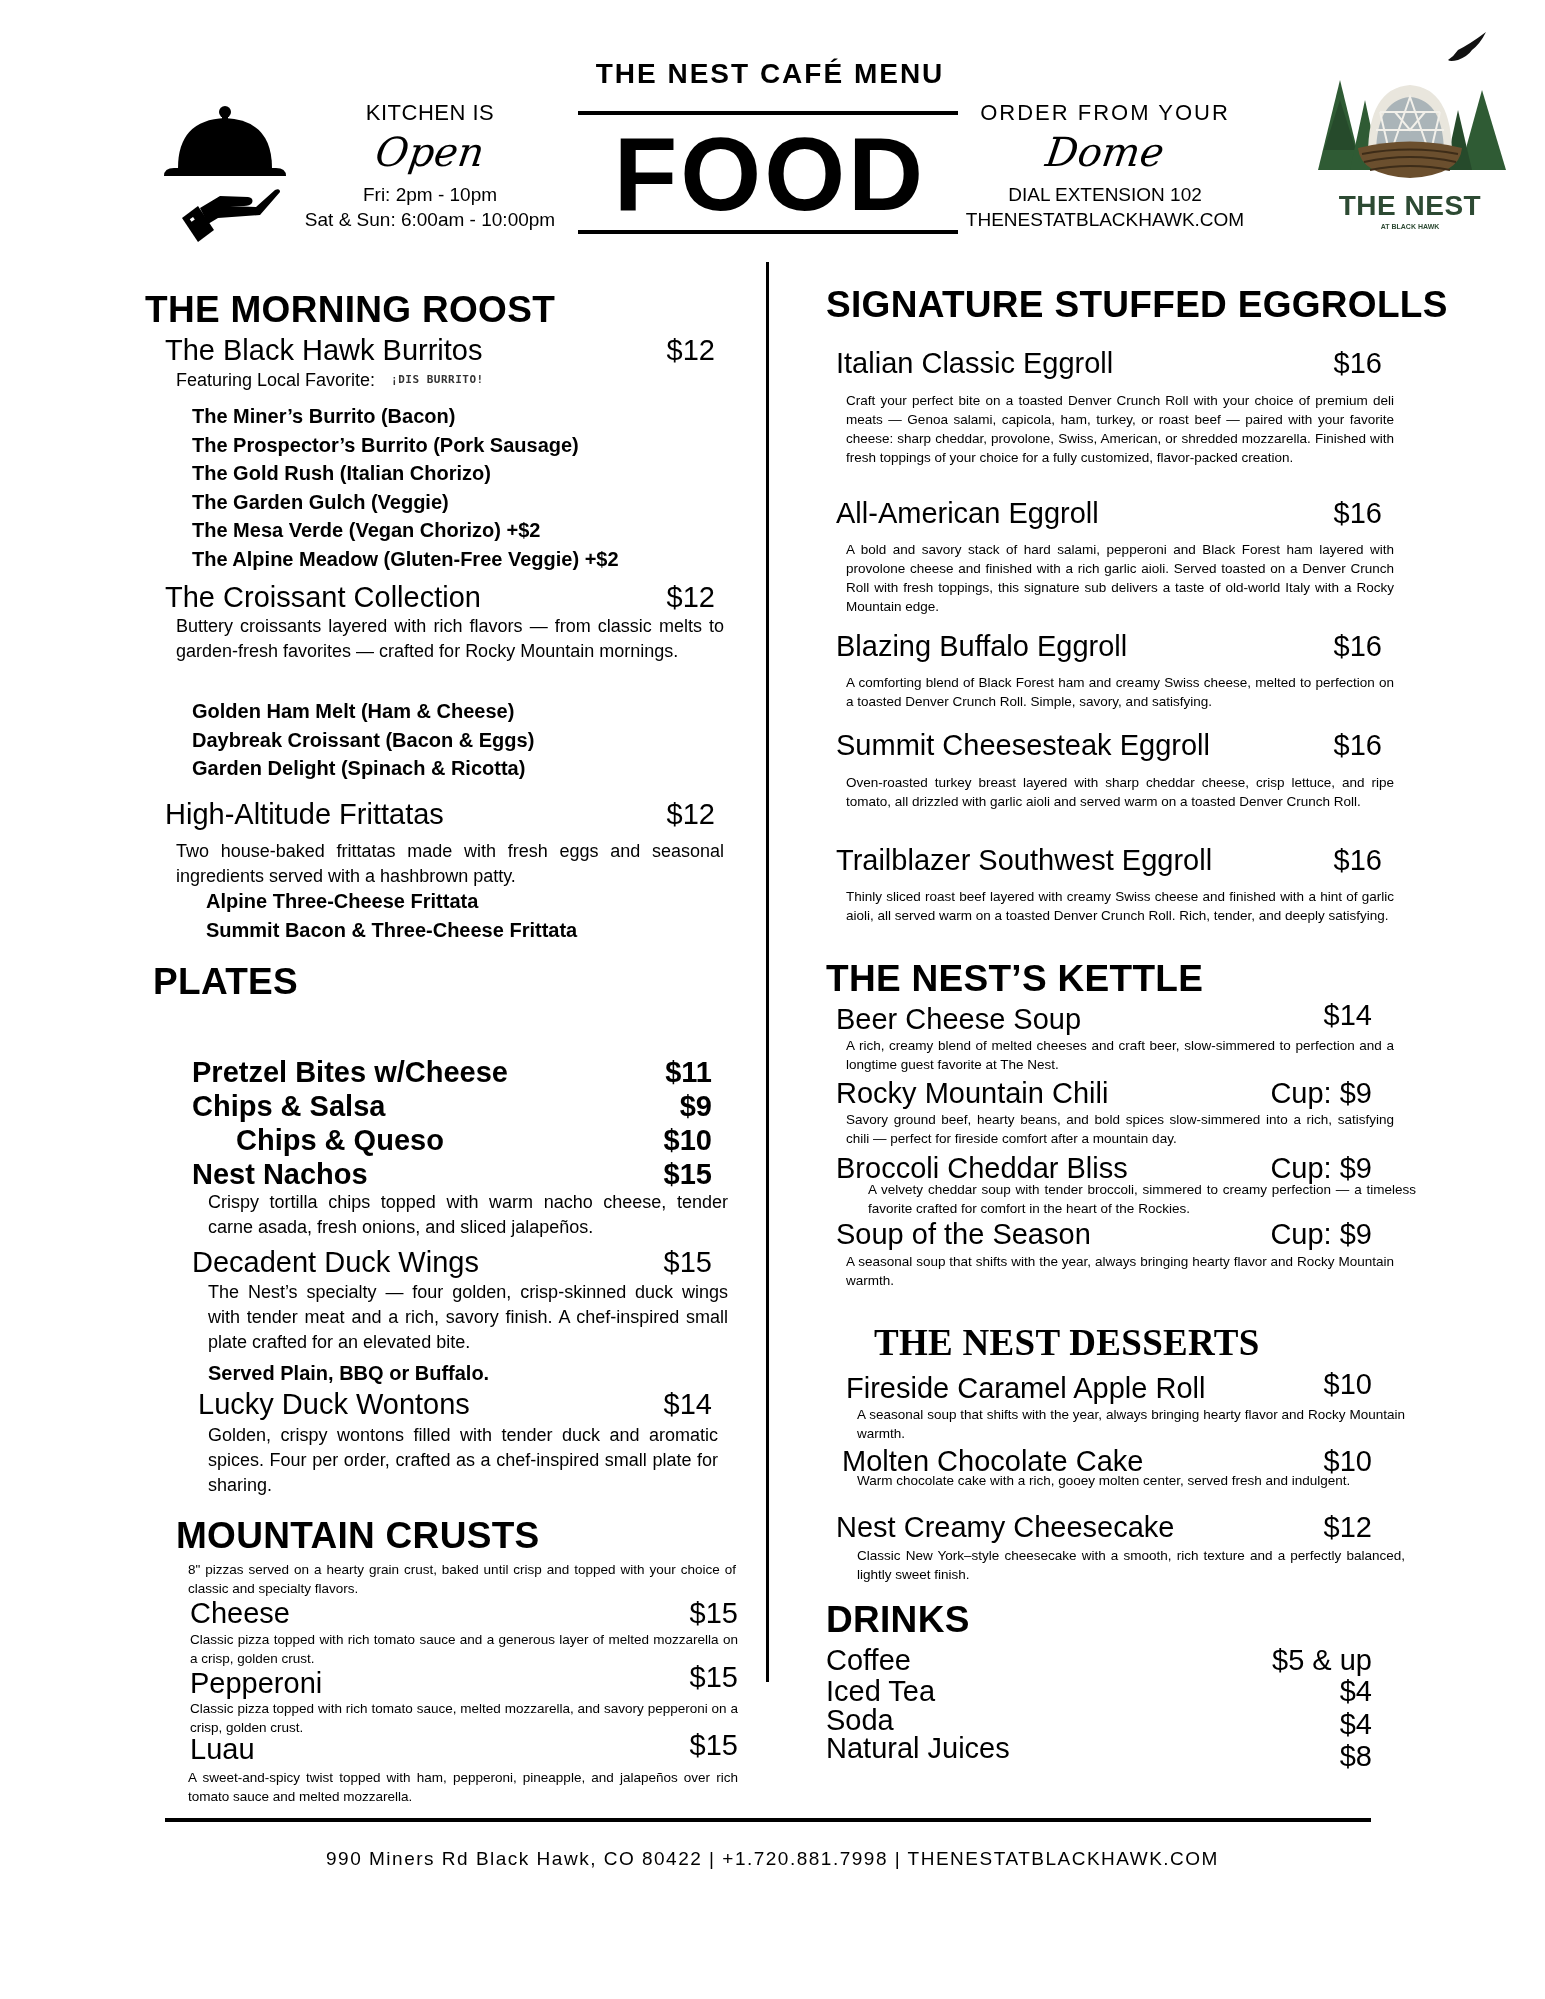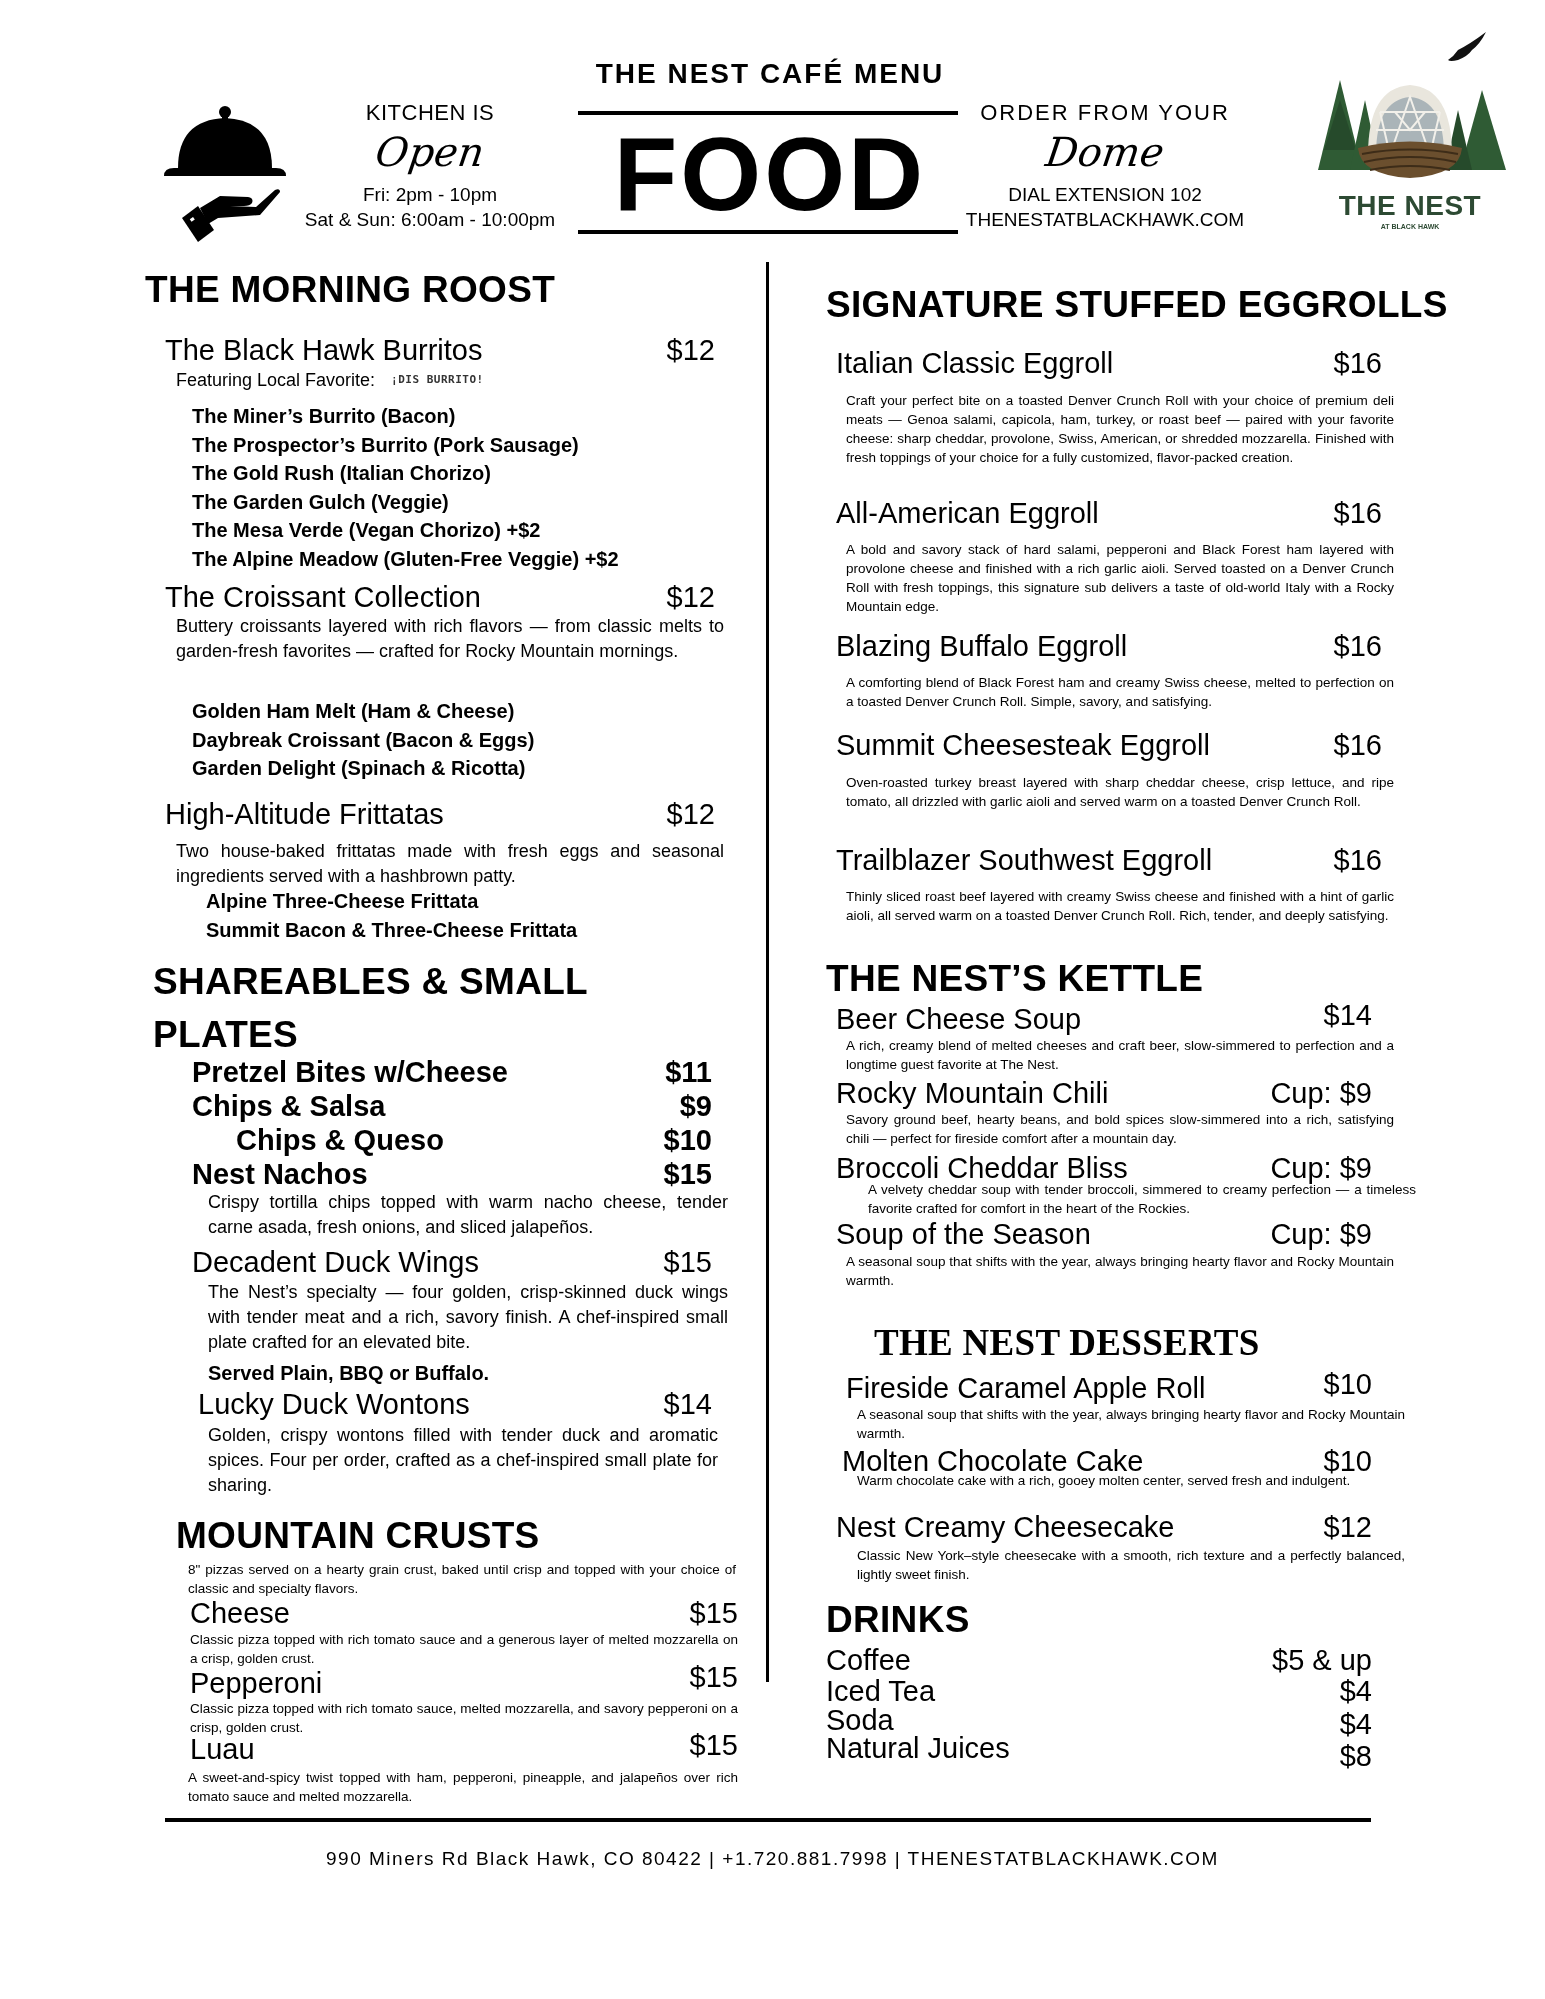"THE MORNING ROOST" div.sec-title { top: 268px -> 288px }
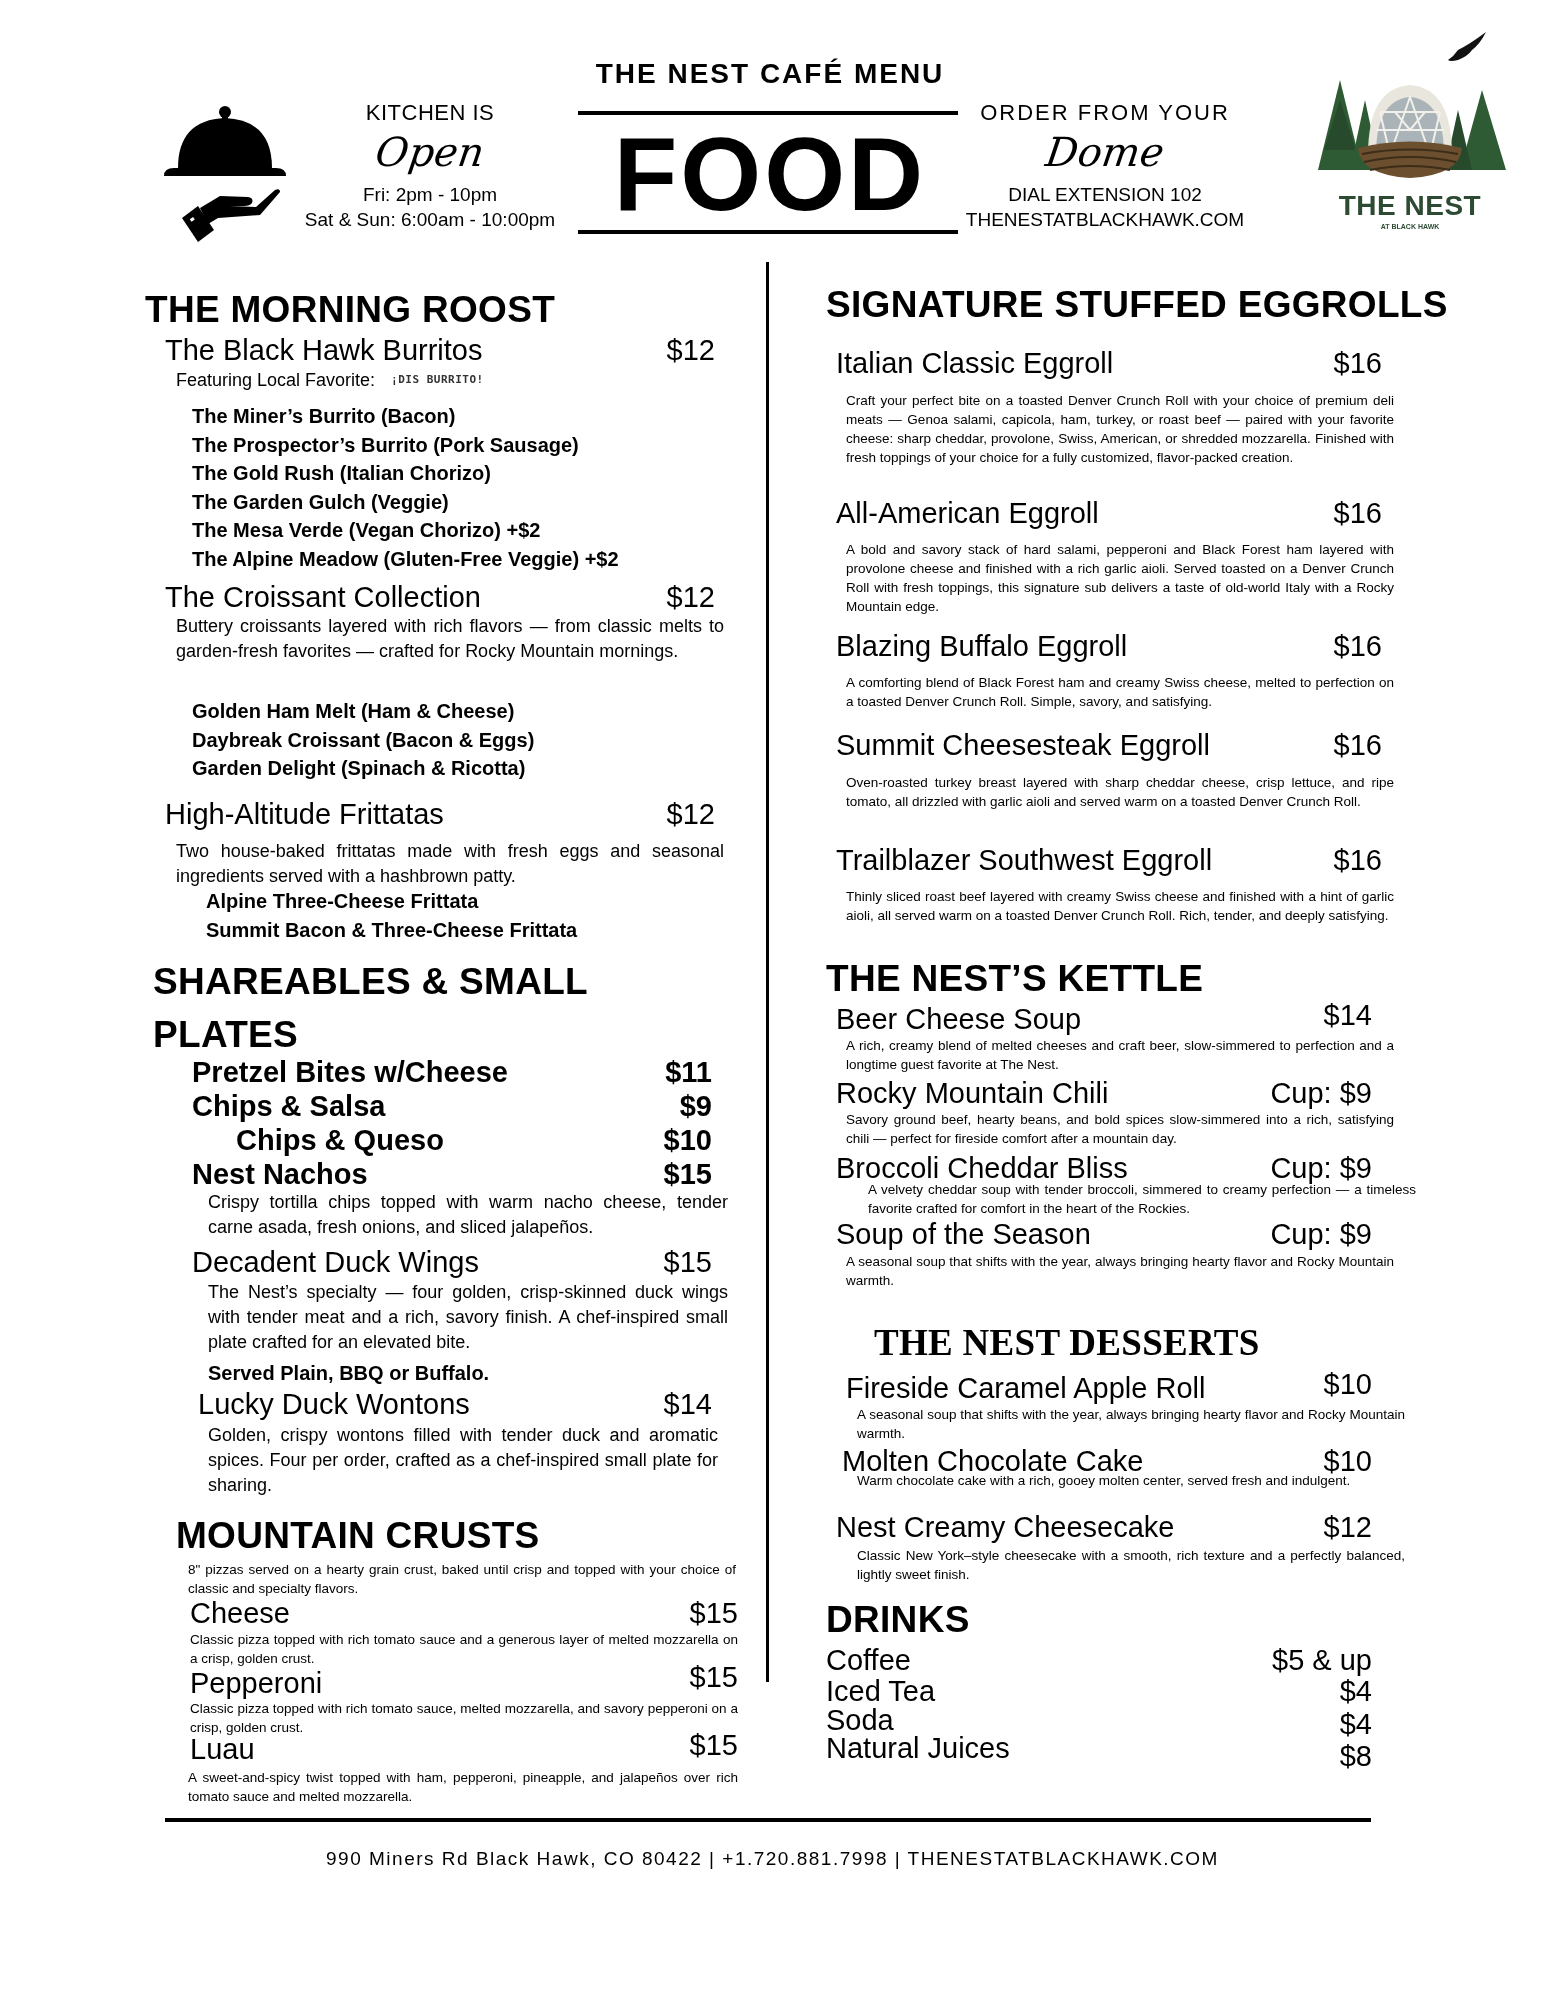"SHAREABLES & SMALL" div { html: <div>SHAREABLES &amp; SMALL</div> -> none }
